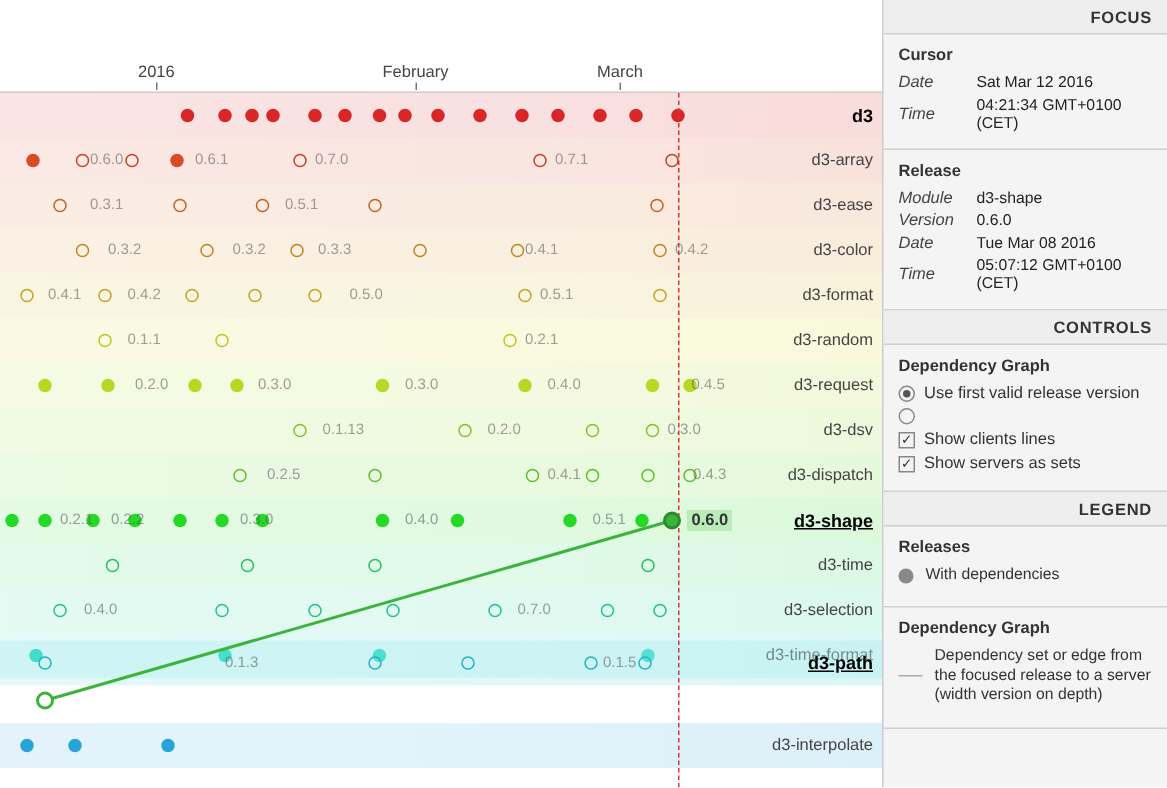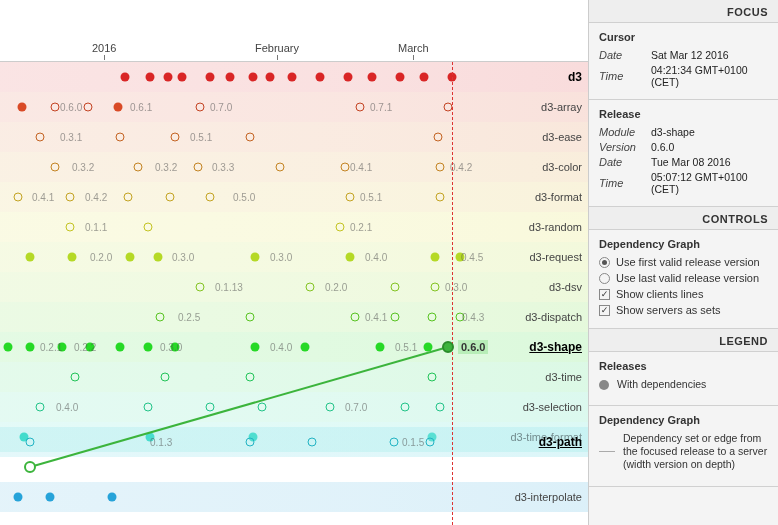"Use last valid release version" span { html: <span>Use last valid release version</span> -> none }
